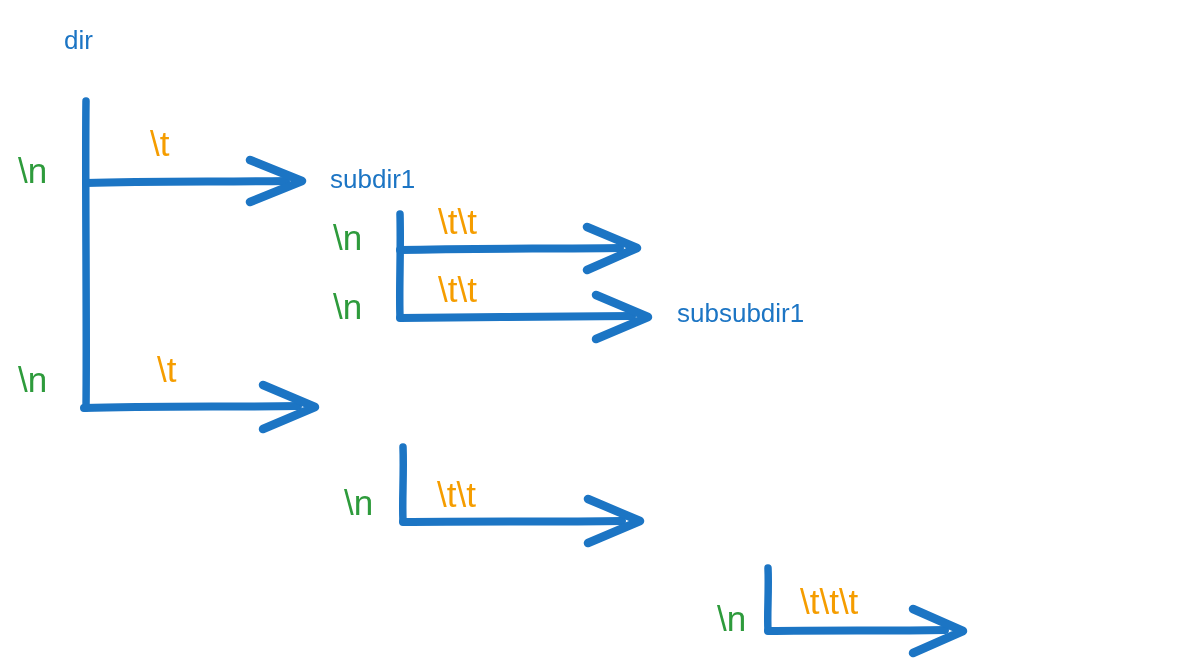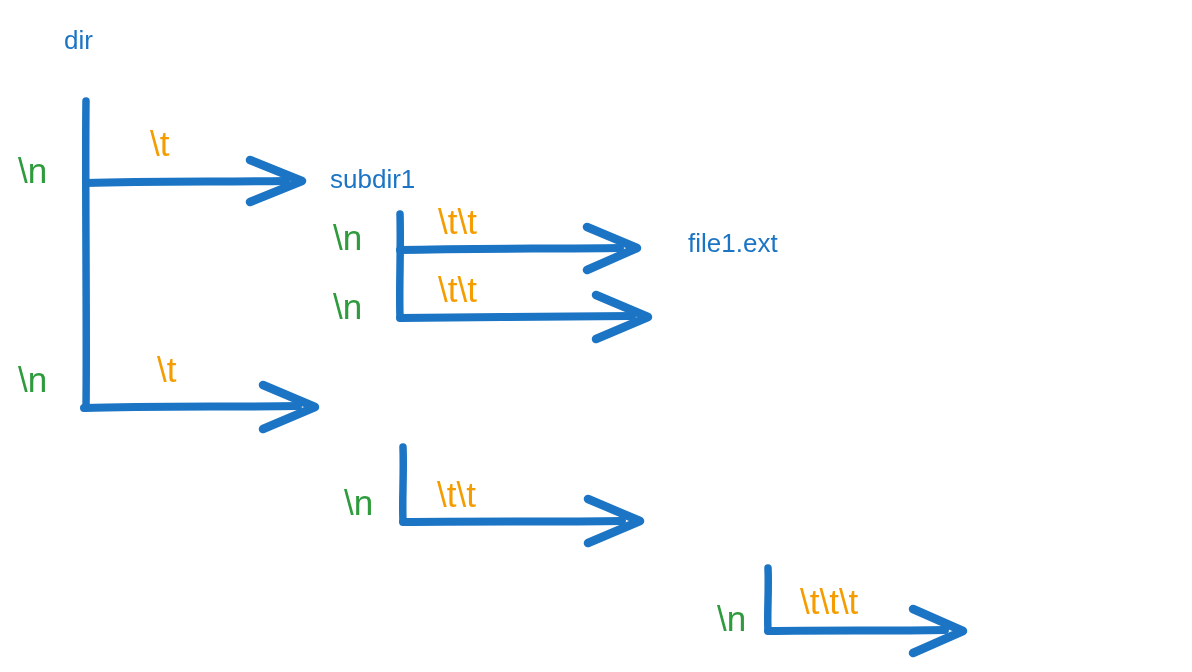"file1.ext" span.label { html: <span>file1.ext</span> -> none }
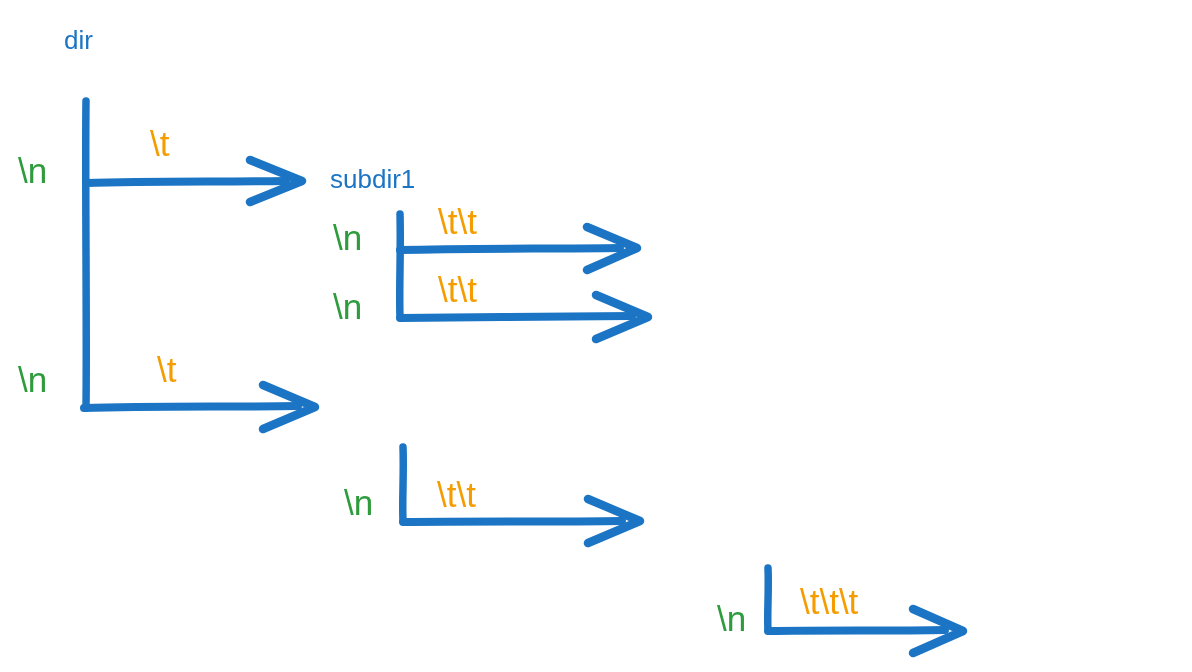"subsubdir1" span.label { html: none -> <span>subsubdir1</span> }
